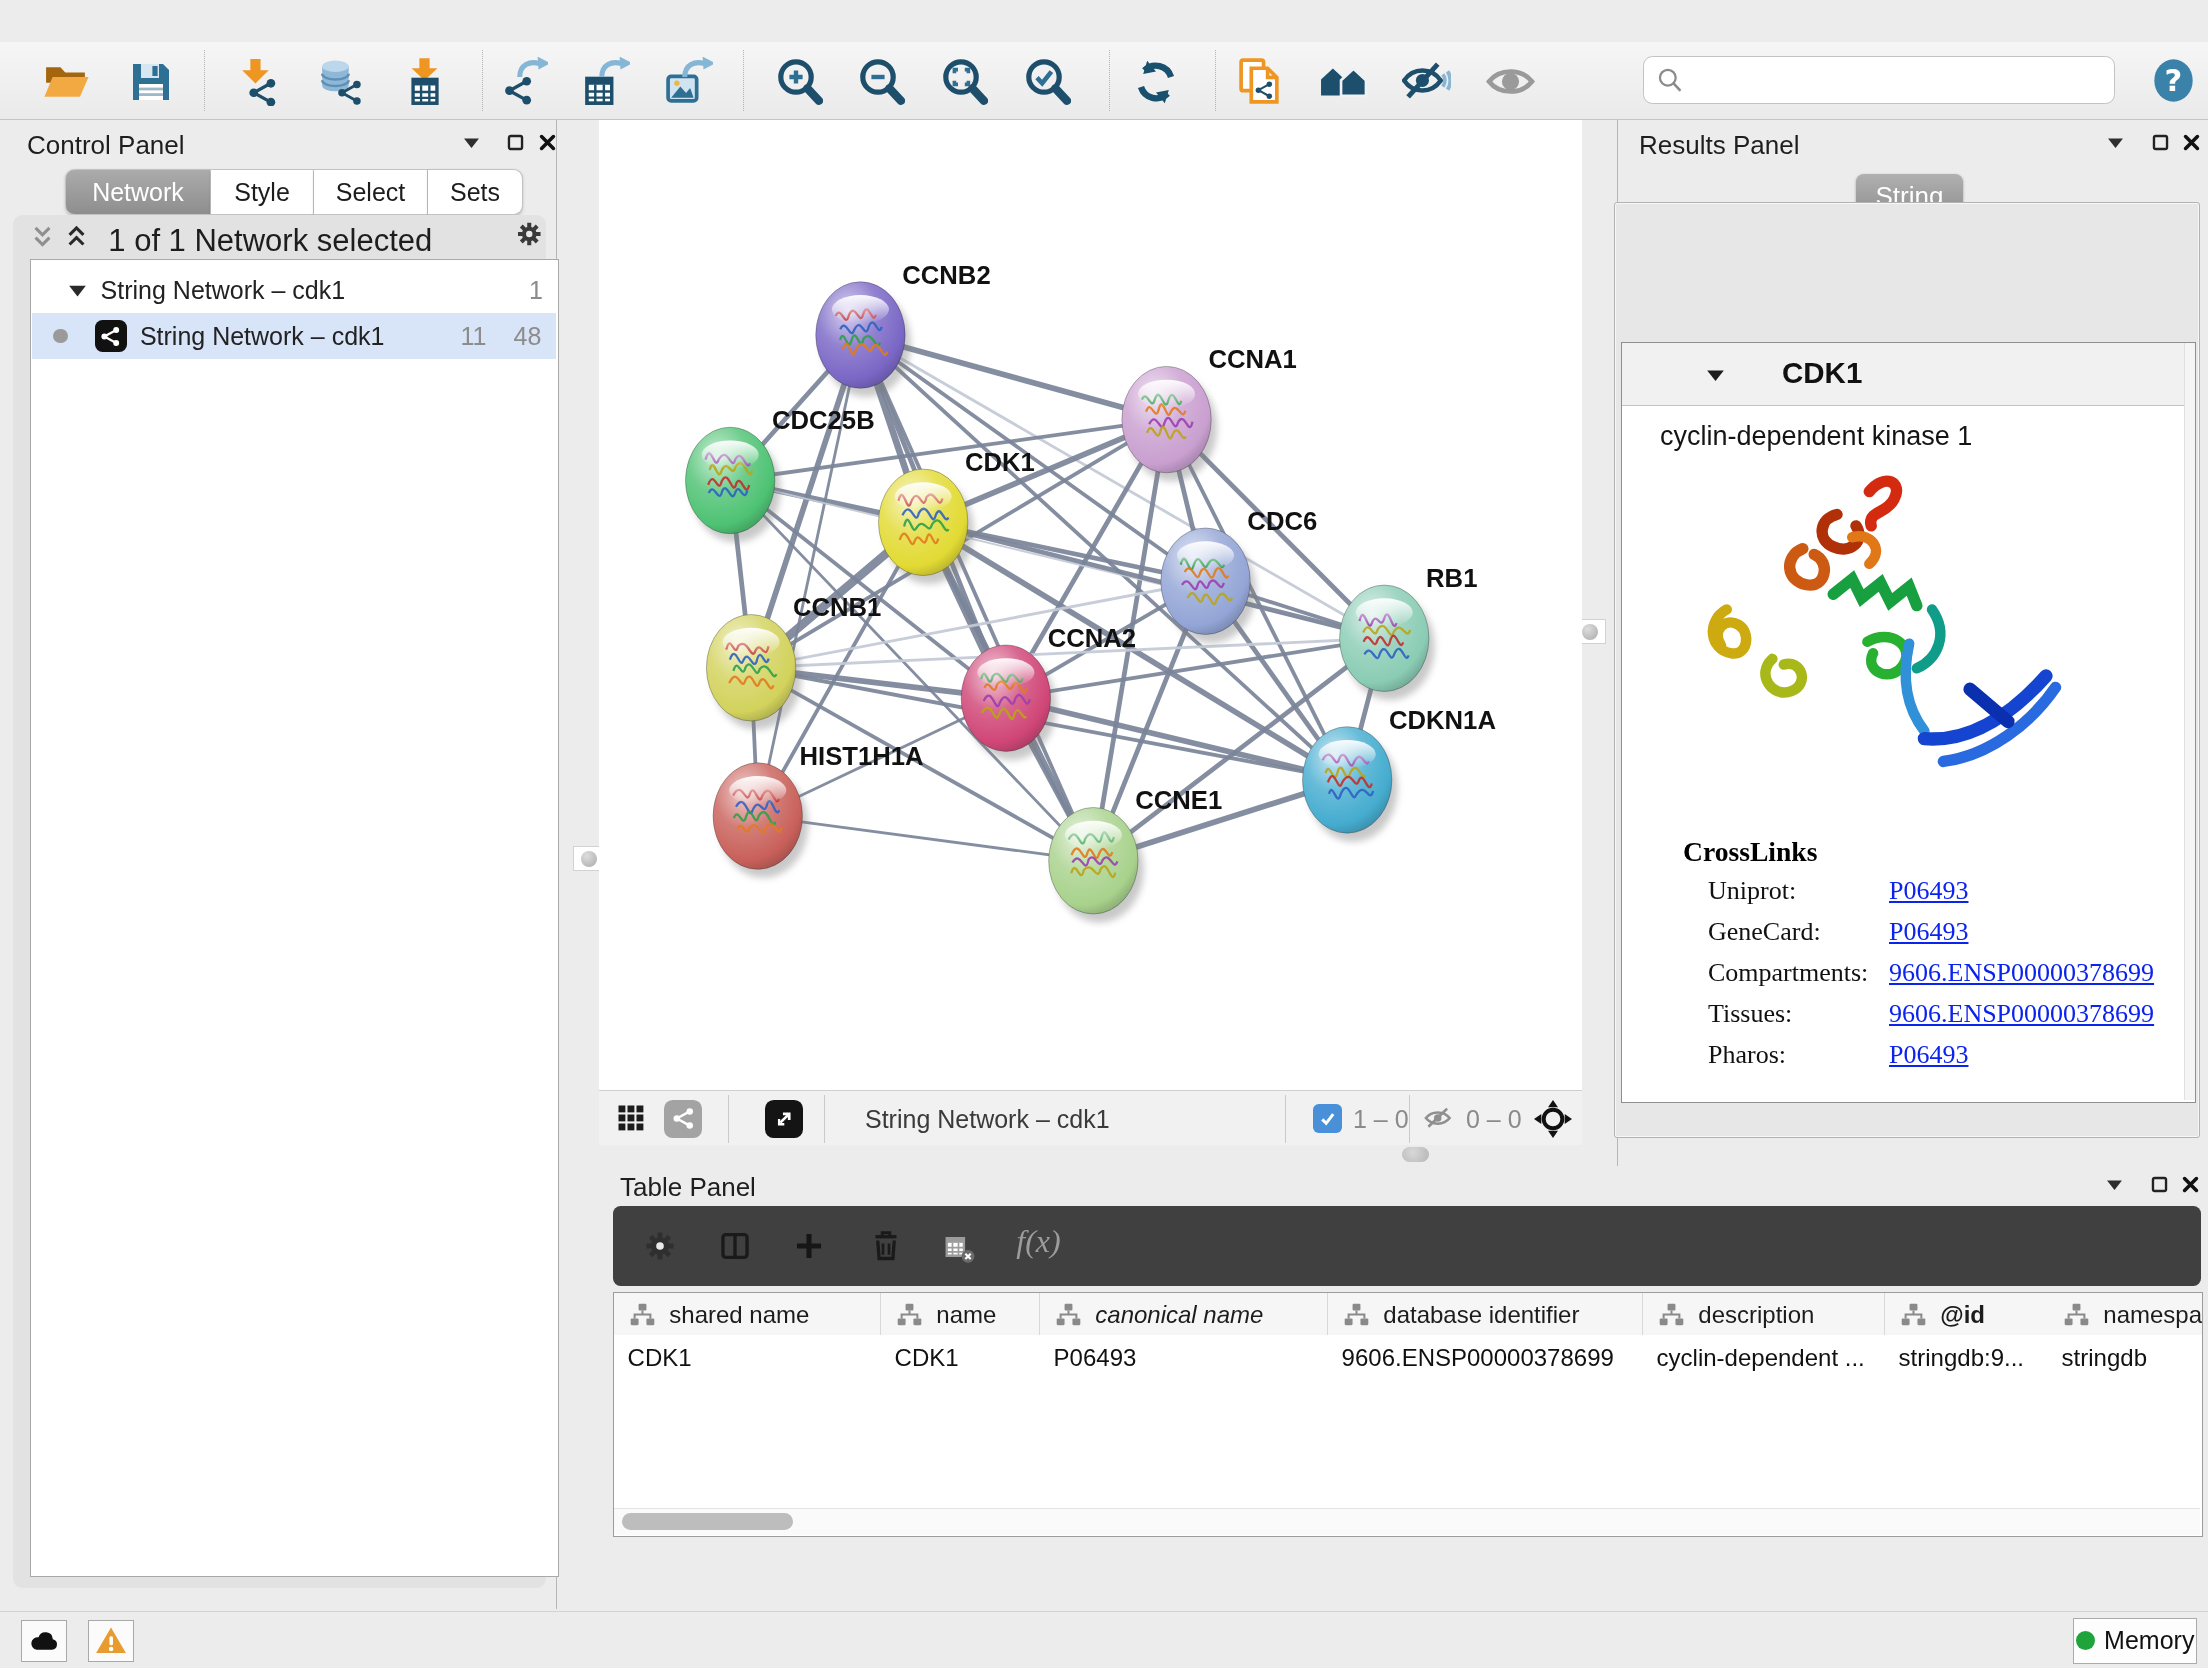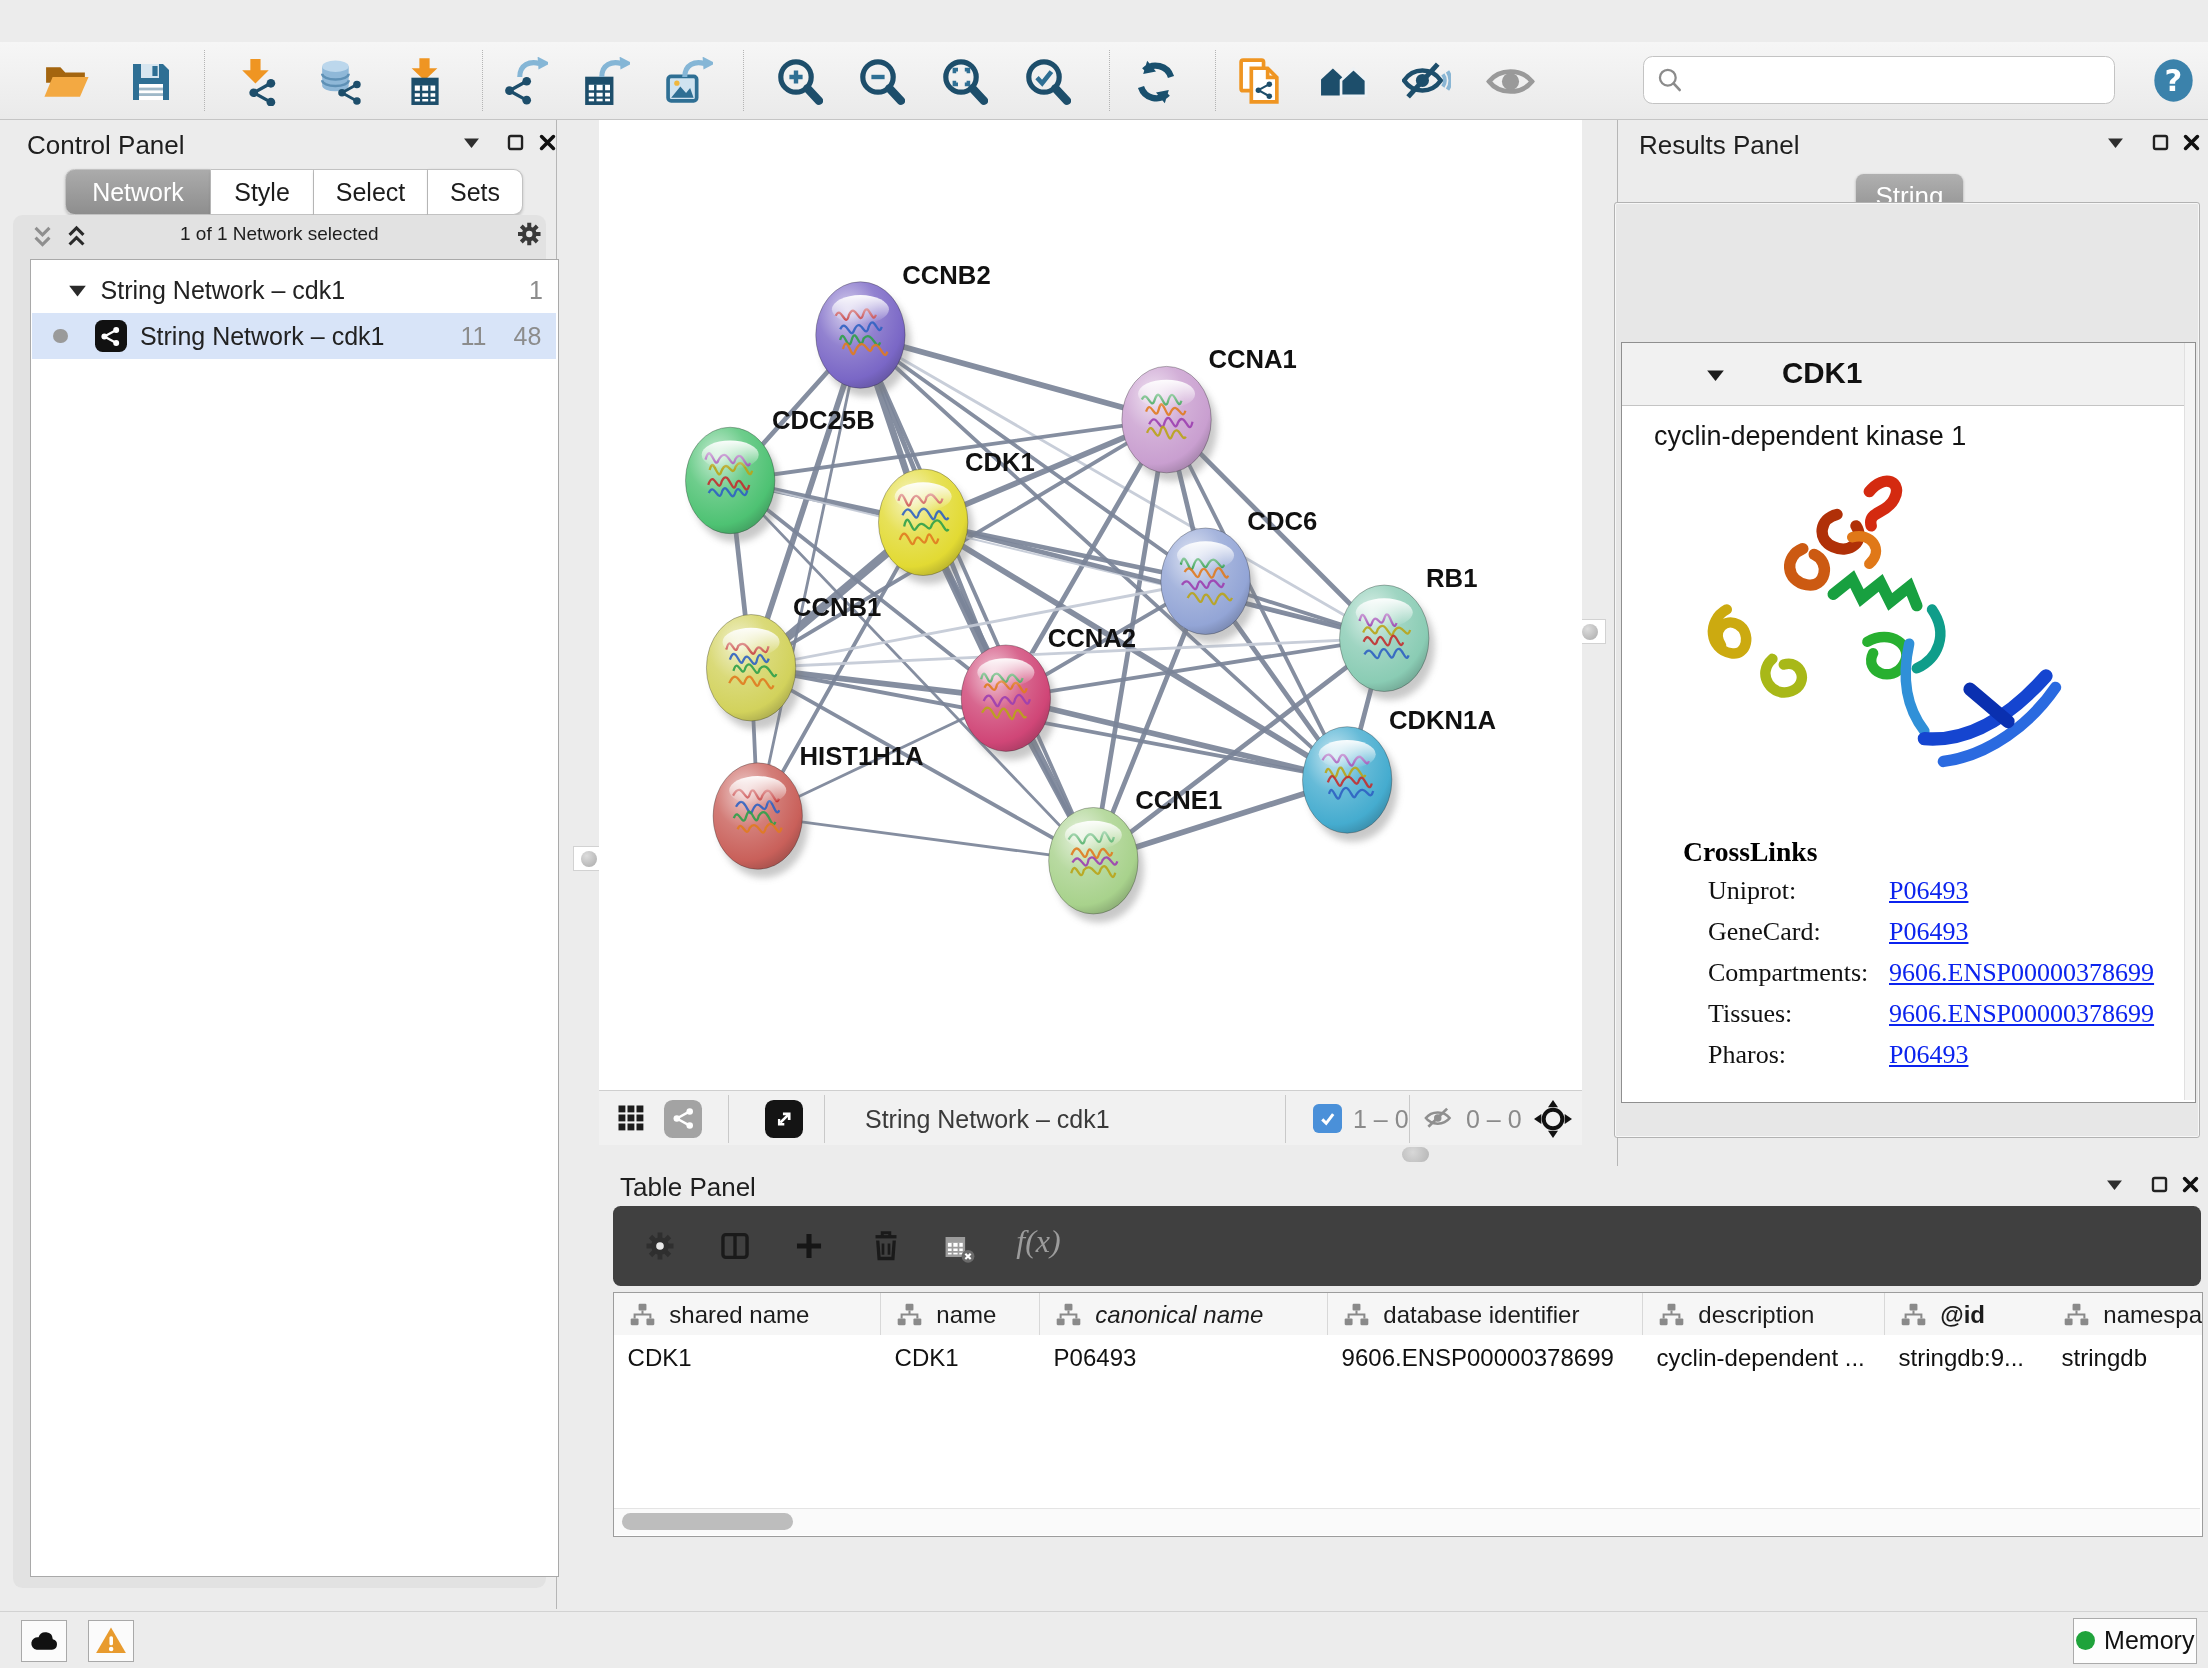"1 of 1 Network selected" div.abs { font-size: 19px -> 31px; text-align: center -> left }
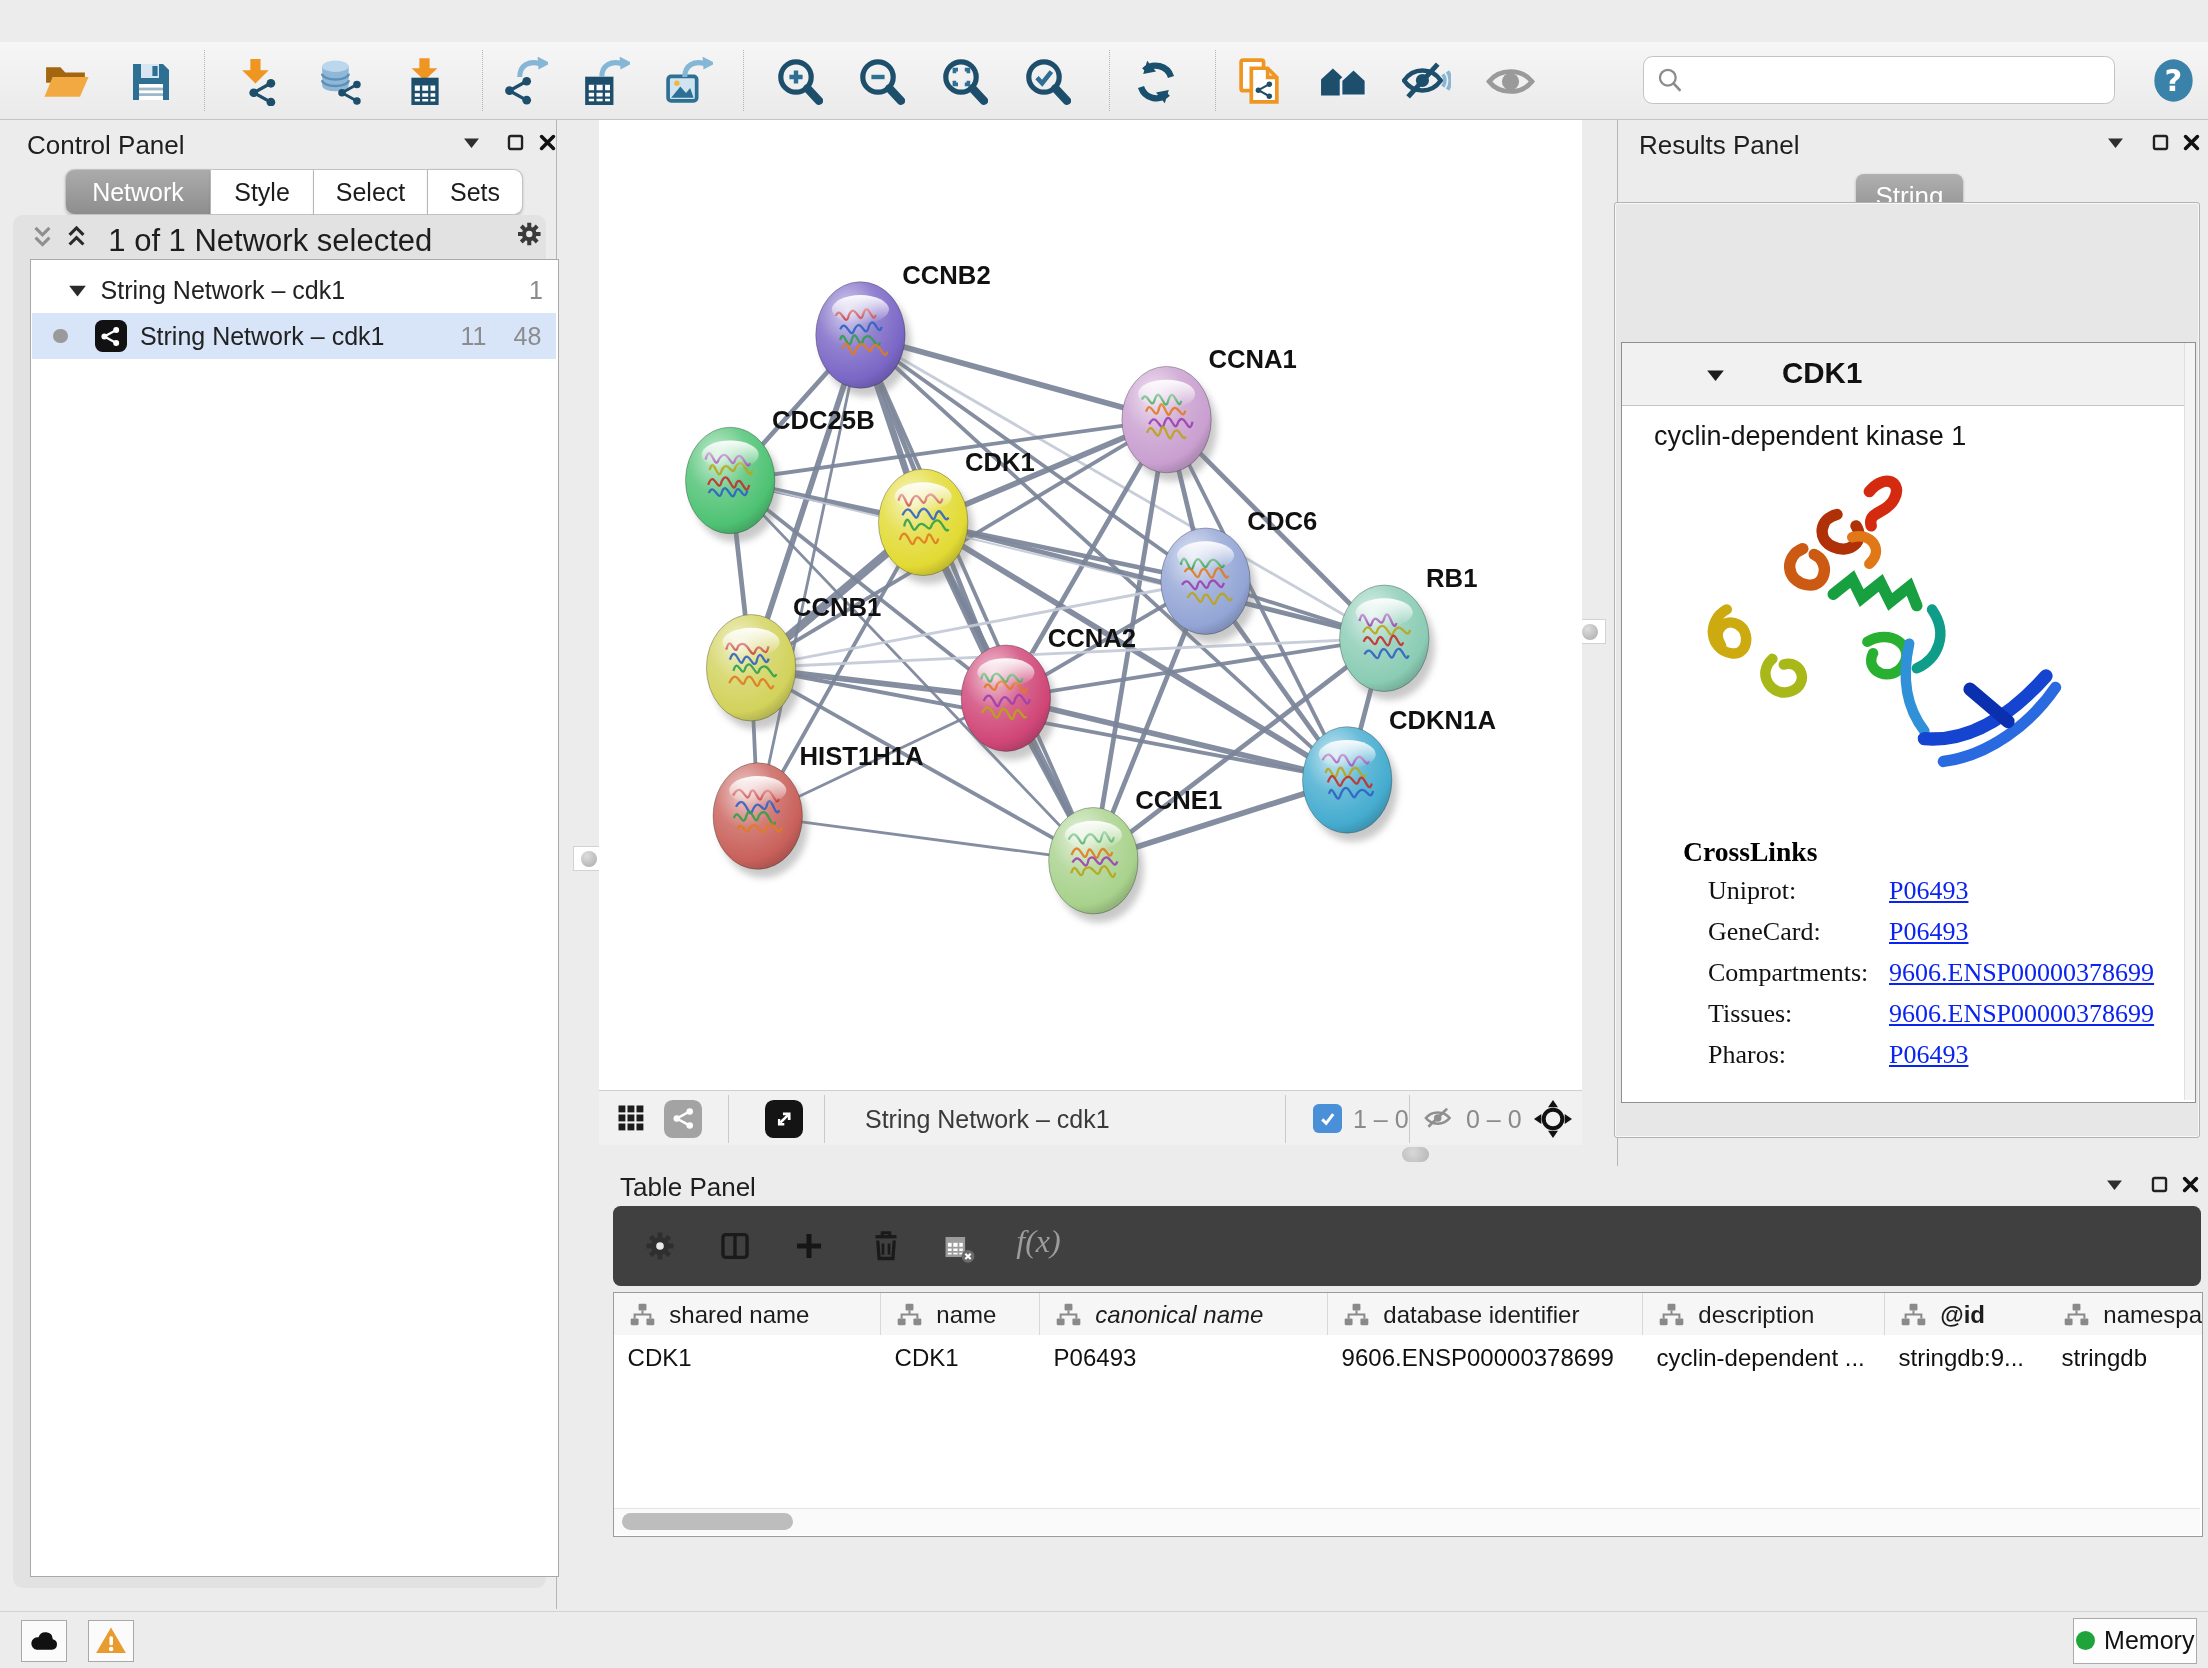"cyclin-dependent kinase 1" div.abs { left: 32px -> 38px }
